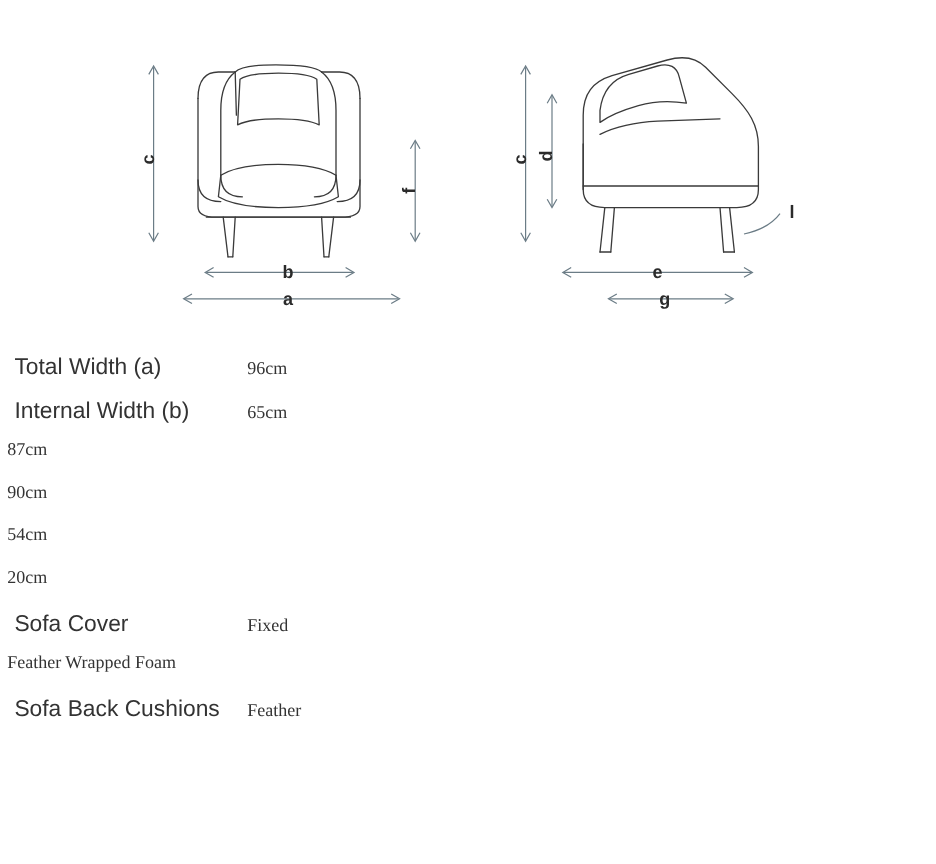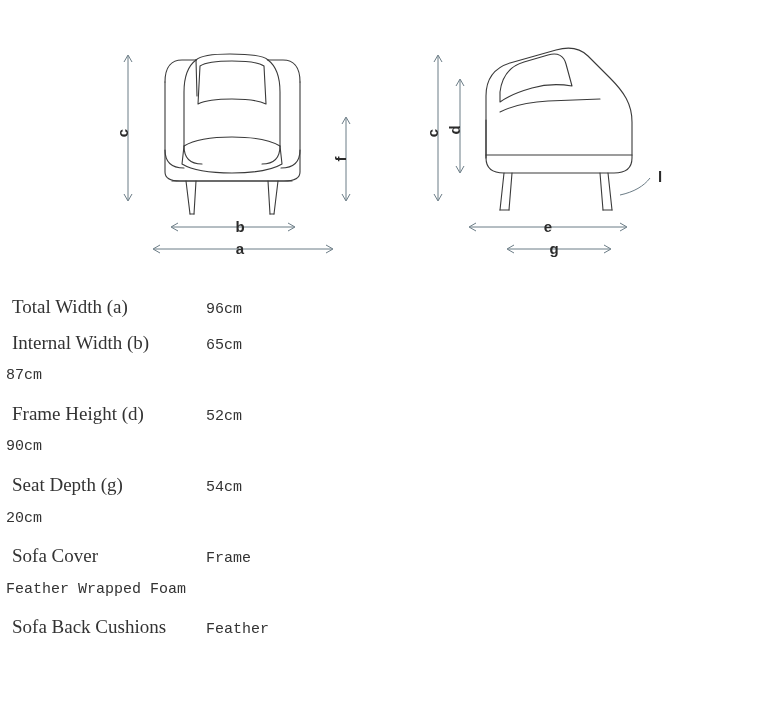"Total Width (a)" .spec-label { font-family: Liberation Serif, serif -> Liberation Sans, sans-serif }
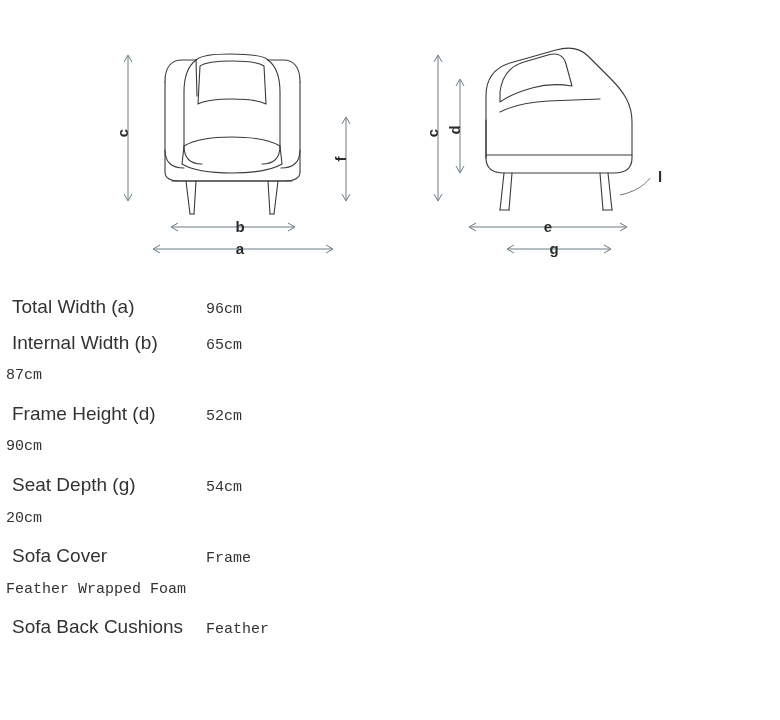"96cm" .spec-value { font-family: Liberation Mono, monospace -> Liberation Serif, serif }
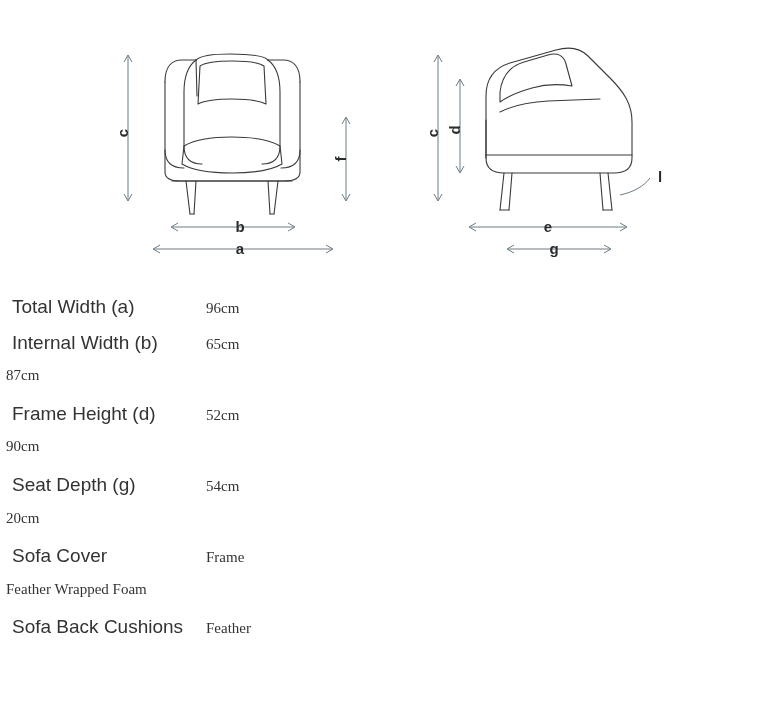"Frame Height (d)" div.spec-row { html: <div> <div>Frame Height (d)</div> <div>52cm</div> </div> -> none }
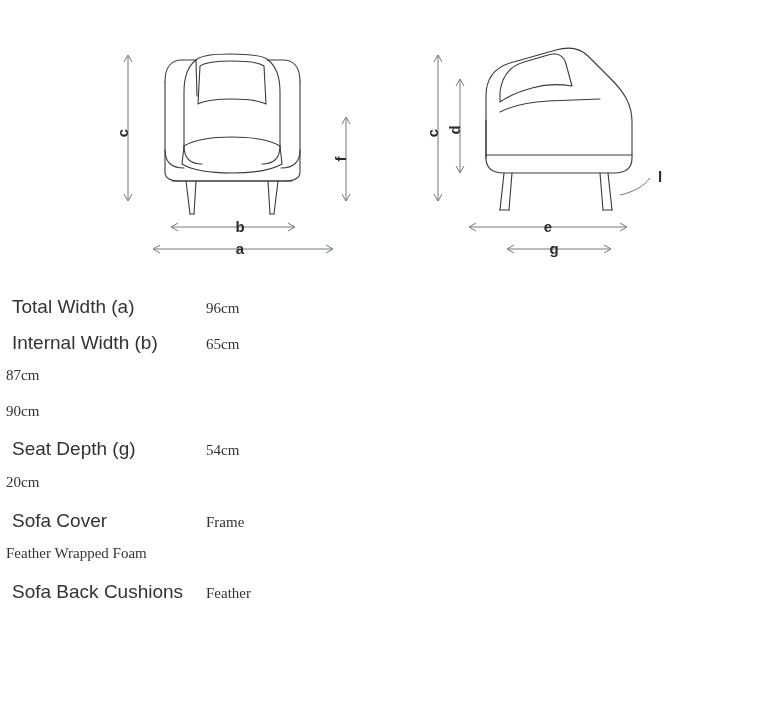"Seat Depth (g)" div.spec-label { html: <div>Seat Depth (g)</div> -> none }
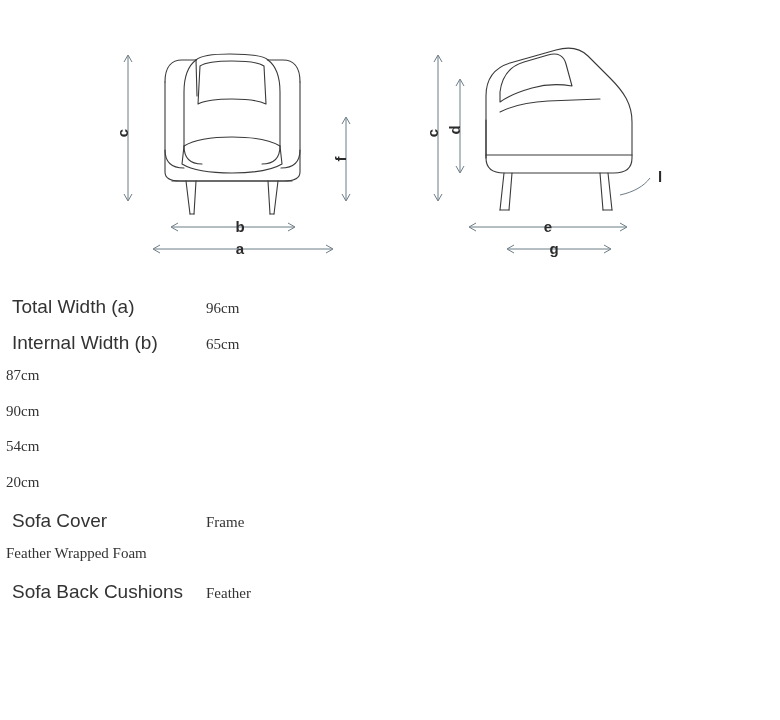"Frame" div.spec-value { text: Frame -> Fixed }
